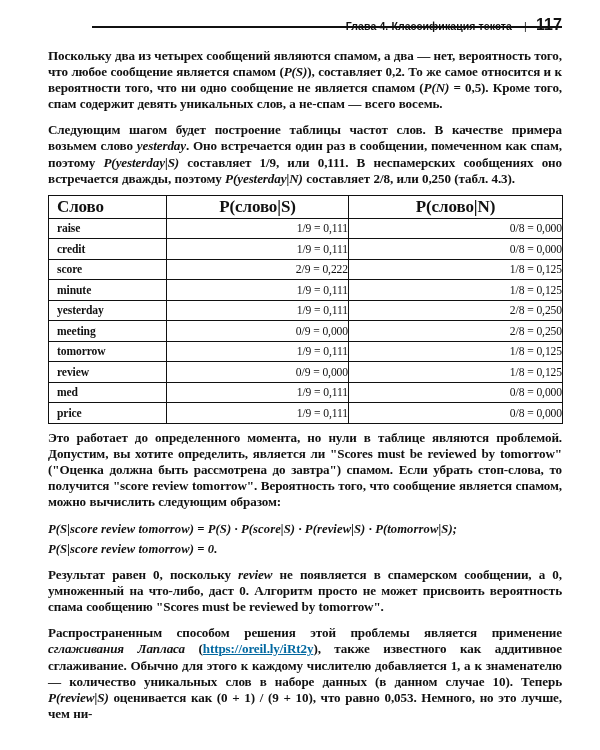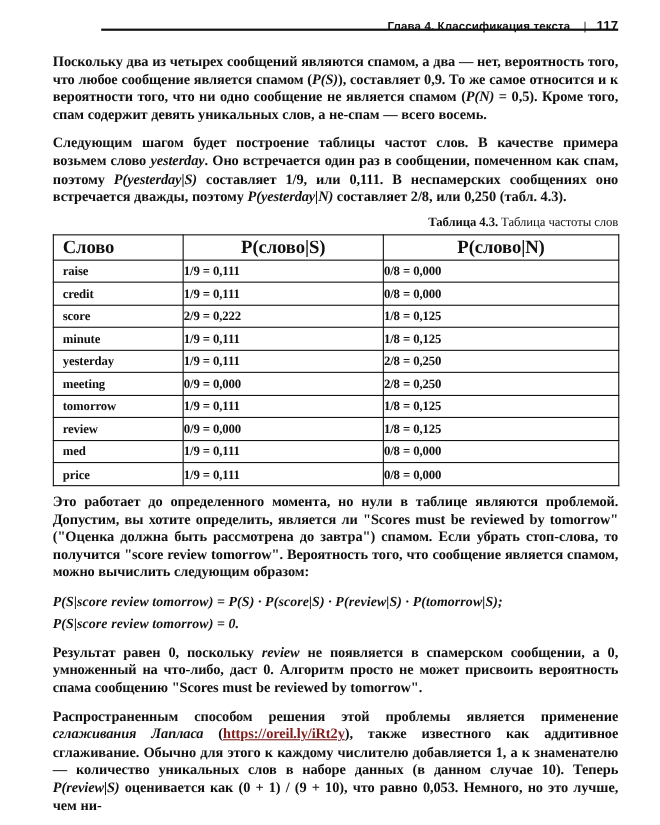"117" .page-number { font-size: 12px -> 16px }
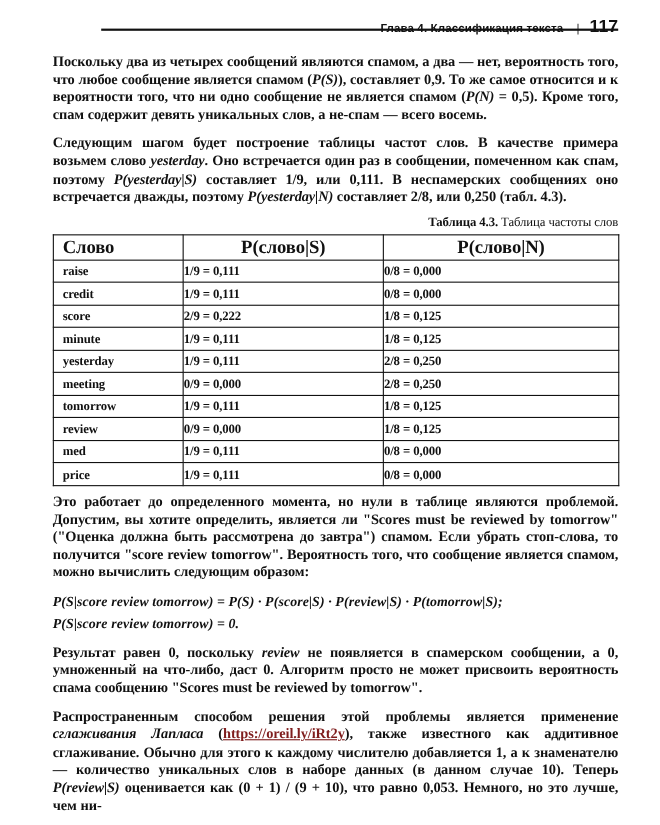"), составляет 0,9. То же" span { text: 0,9 -> 0,2 }
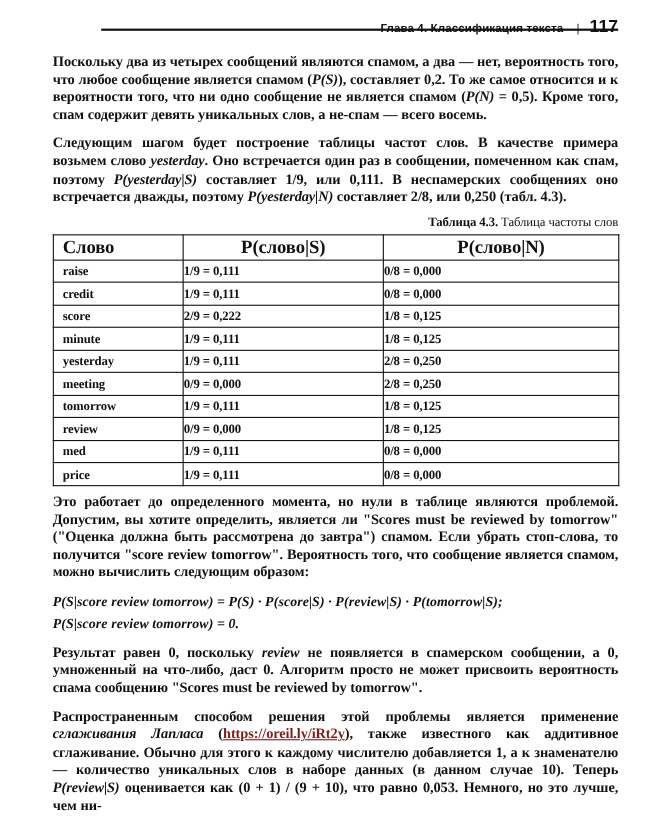"Таблица 4.3. Таблица частоты слов" div.table-caption { html: <div><span>Таблица 4.3.</span><span> Таблица частоты слов</span></div> -> none }
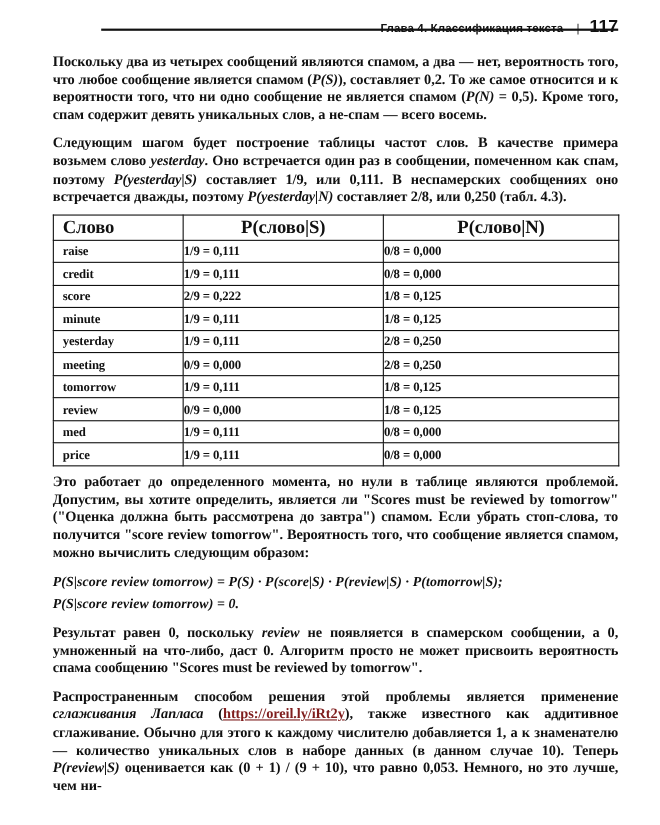"1/9 = 0,111" table.freq td.val-cell { font-weight: bold -> normal; text-align: left -> right }
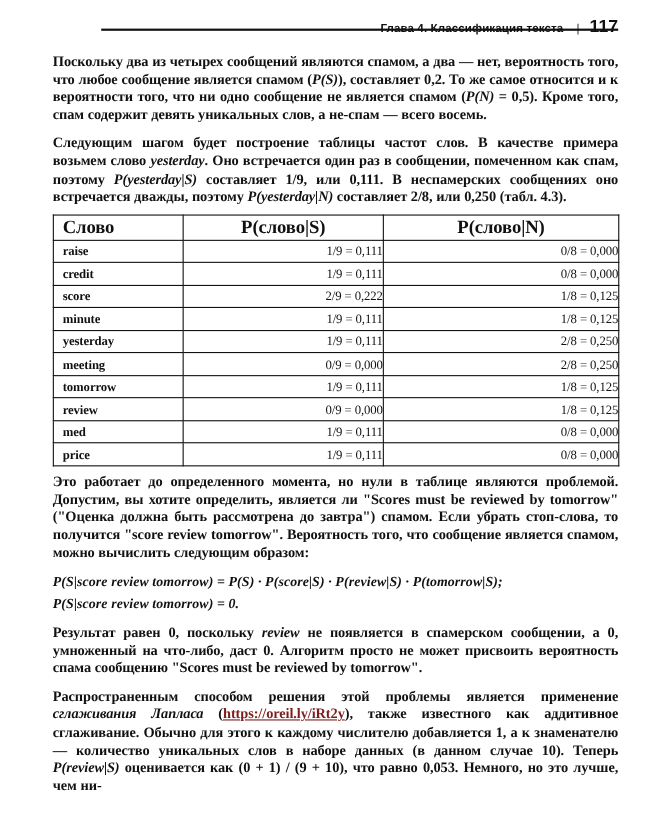"https://oreil.ly/iRt2y" .url { color: #7f1d1d -> #0369a1 }
